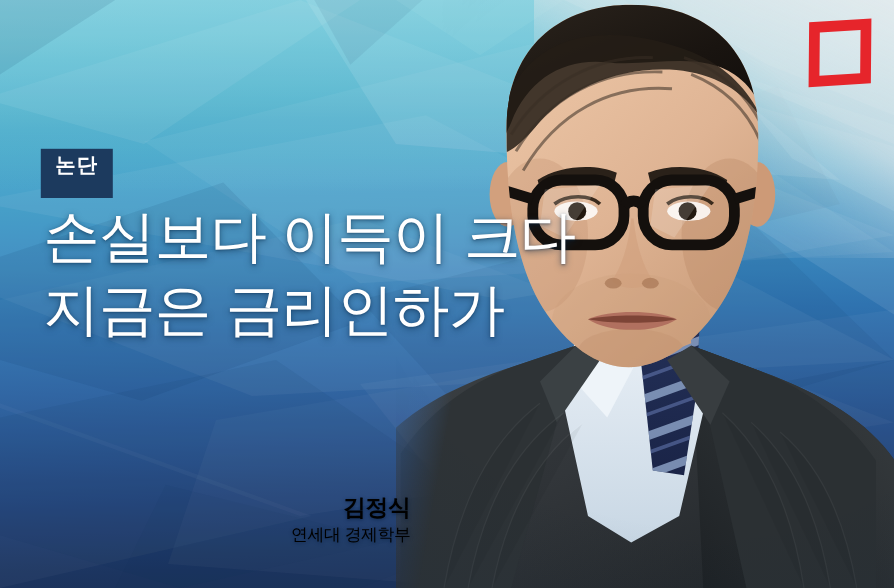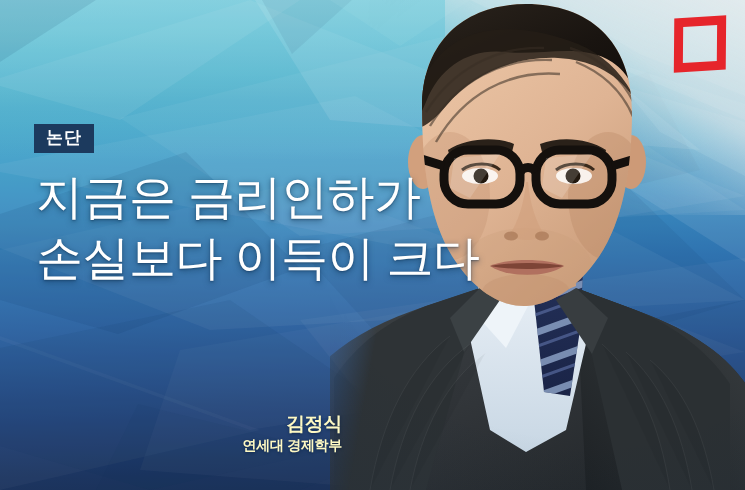"논단" #badge { padding: 5px 12px 7px -> 5px 12px 19px }
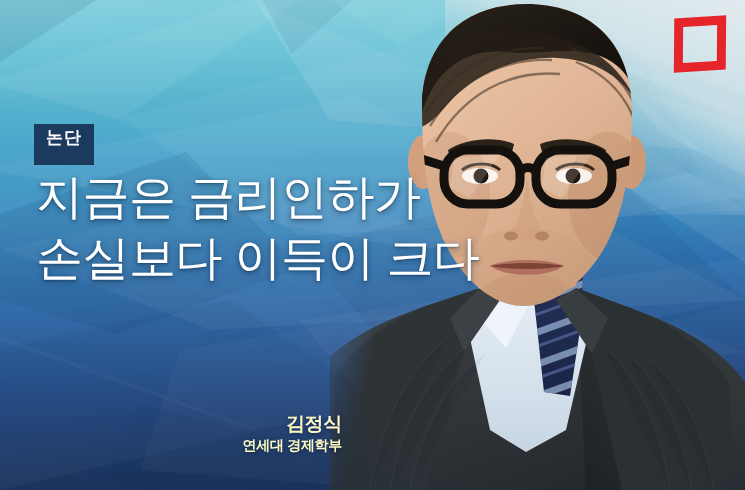"지금은 금리인하가" span.ln { order: before "손실보다 이득이 크다" -> after "손실보다 이득이 크다" }
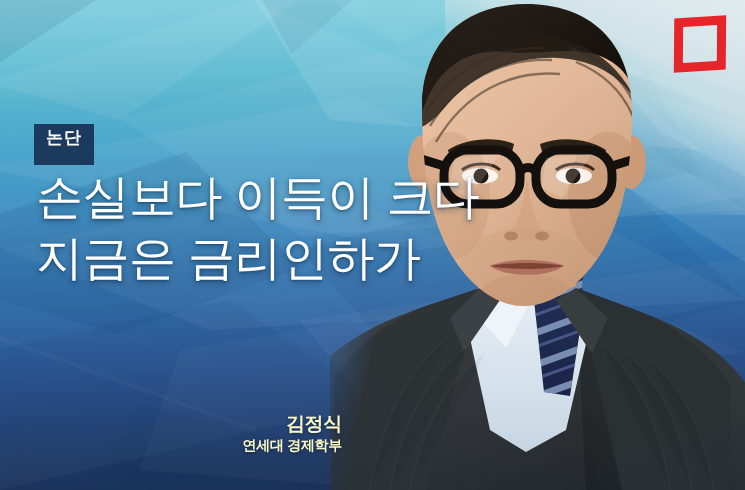"김정식" #byline { color: #fef9c3 -> #000000 }
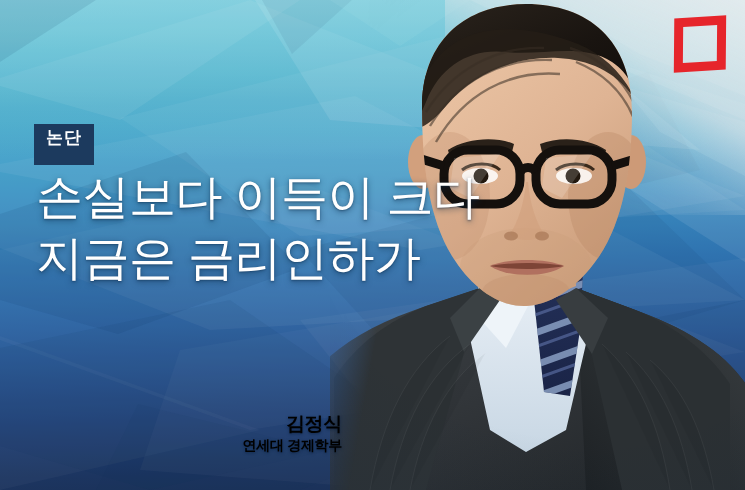"연세대 경제학부" #by-org,#by-title { font-weight: bold -> normal }
